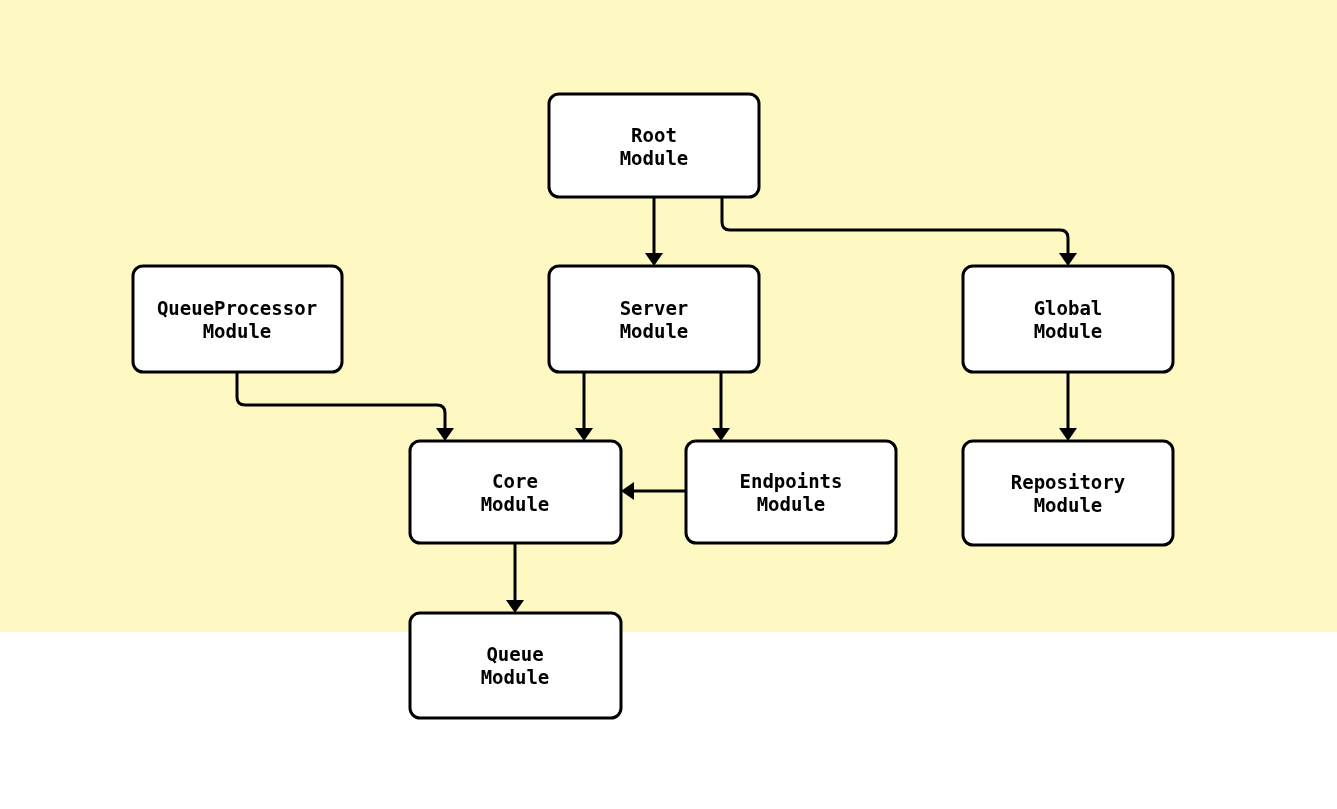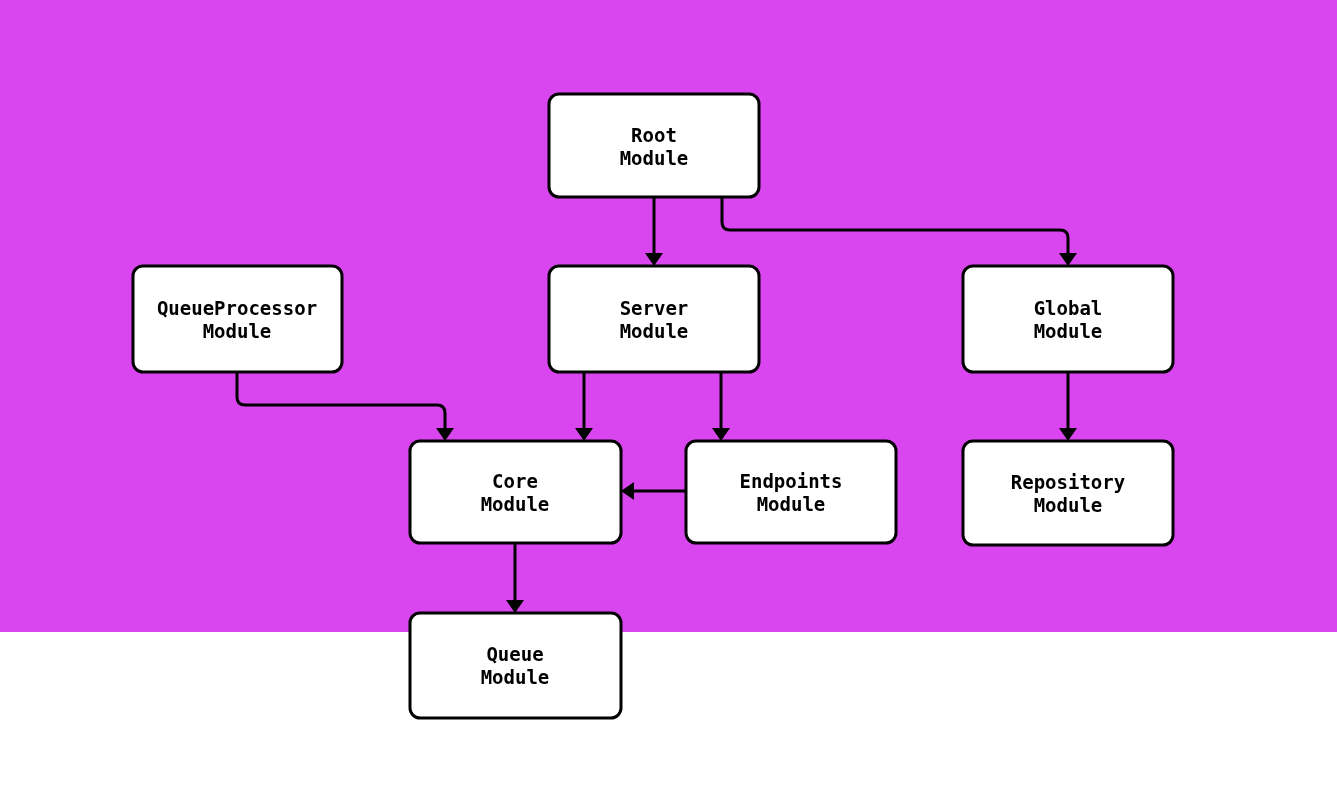"Root" #diagram-canvas { background: #d946ef -> #fef9c3 }
